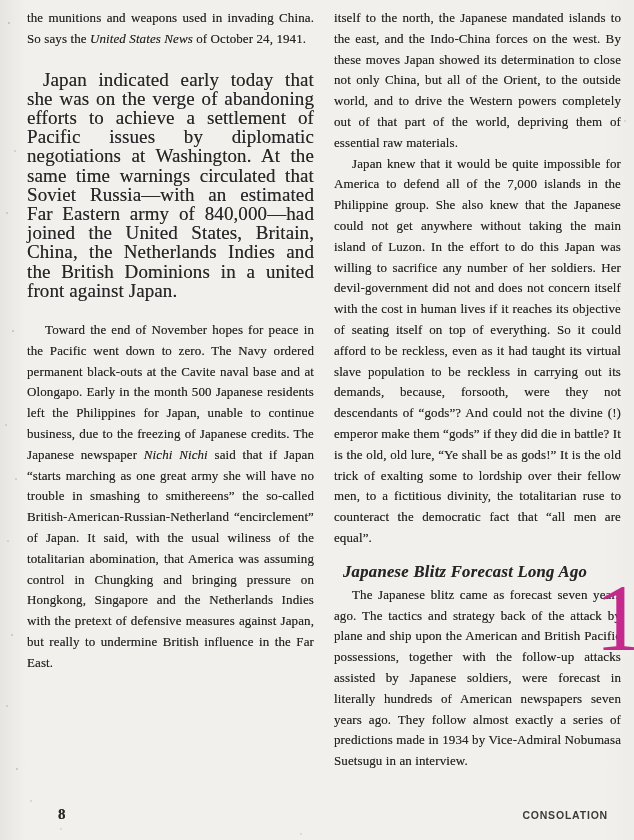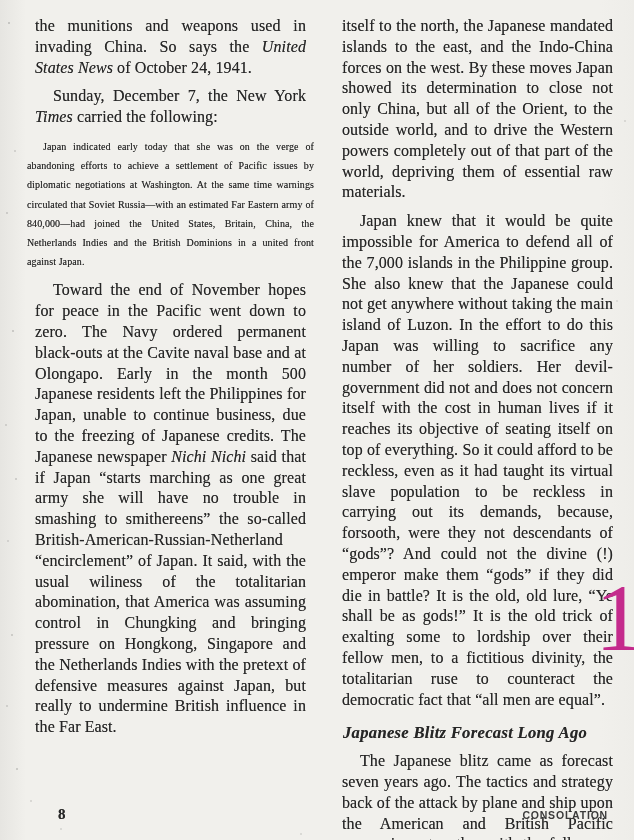"the munitions and weapons used" .para { font-size: 16px -> 13px; margin: 8px -> 0 }
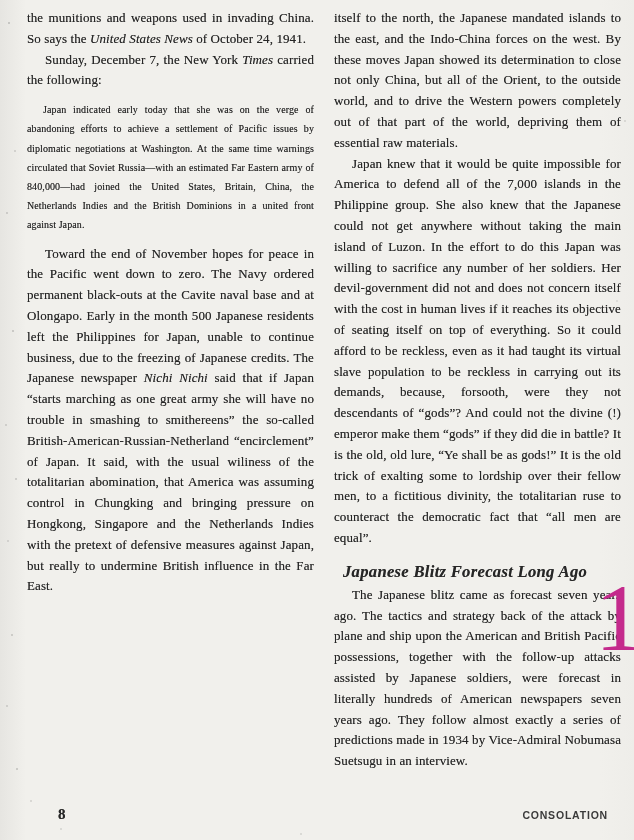"Sunday, December 7, the New" p.para { html: <p><span>Sunday, December 7, the New York </span><em>Times</em><span> carried the following:</span></p> -> none }
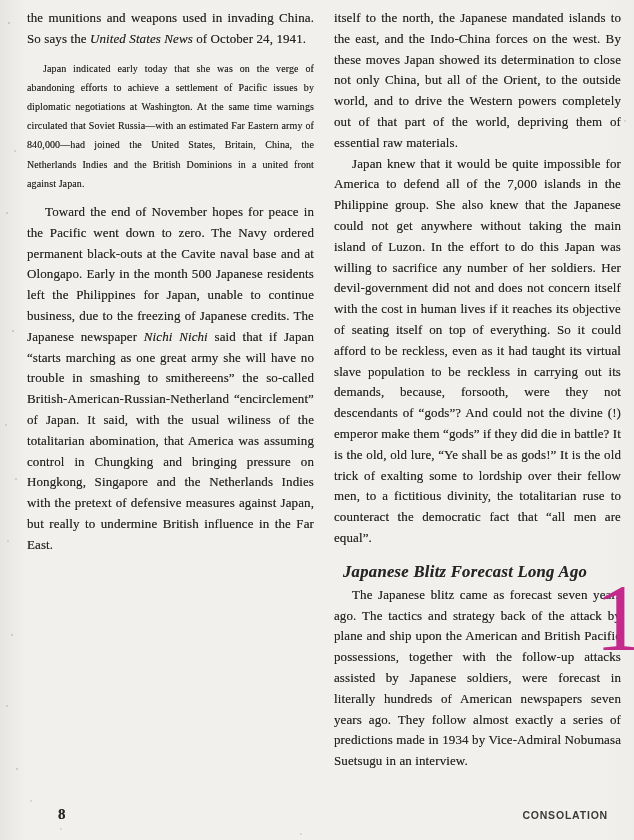"Japan indicated early today that" .quote { font-size: 10px -> 19px; margin: 9px 0 -> 20px 0 }
